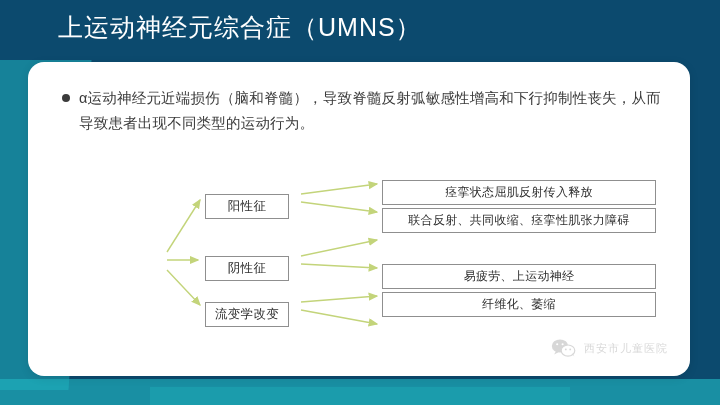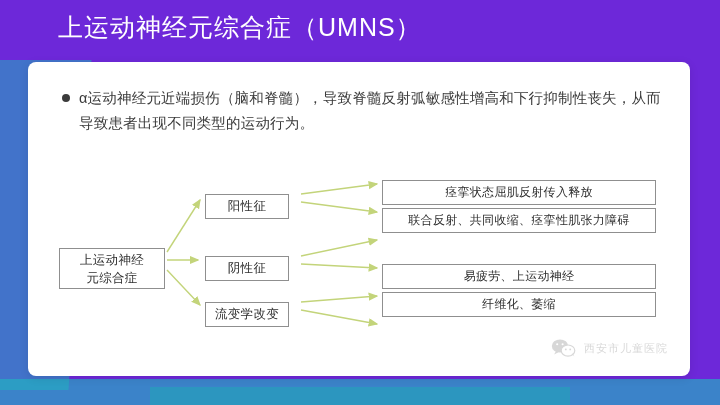"上运动神经元综合症（UMNS）" #slide { background: #6d28d9 -> #0c4a6e }
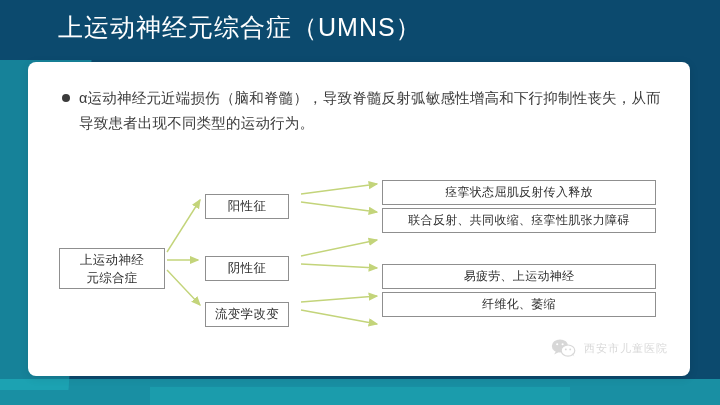"α运动神经元近端损伤（脑和脊髓），导致脊髓反射弧敏感性增高和下行抑制性丧失，从而" .card { border-radius: 8px -> 16px }
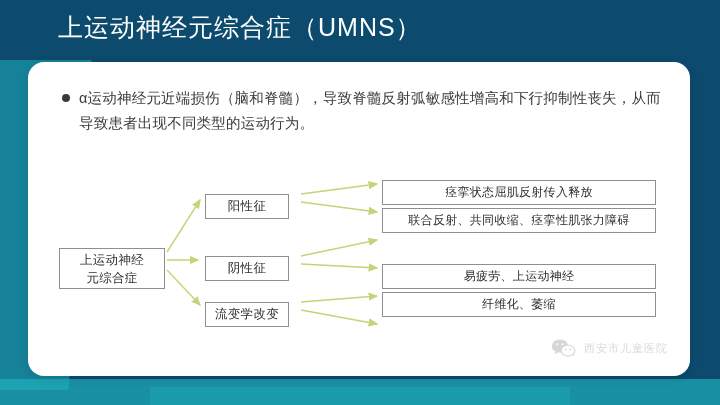"上运动神经" div.node { html: <div> <div> <div>上运动神经</div> <div>元综合症</div> </div> </div> -> none }
